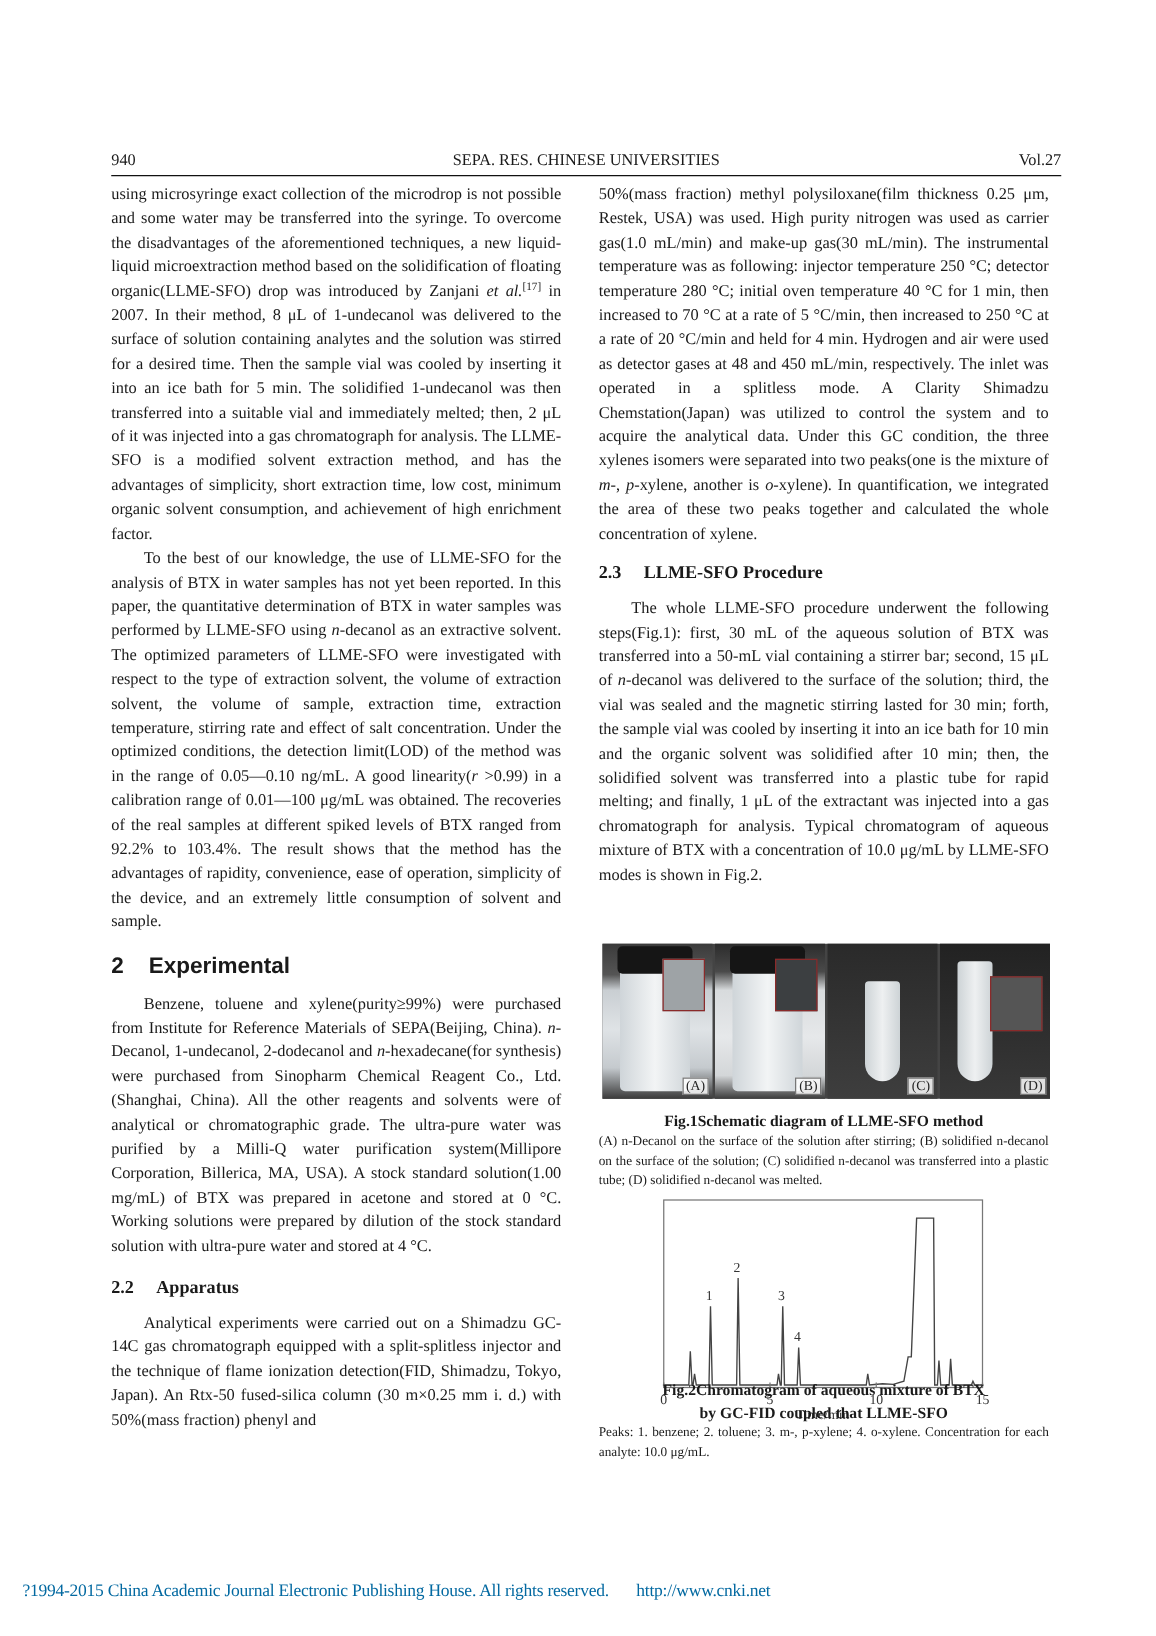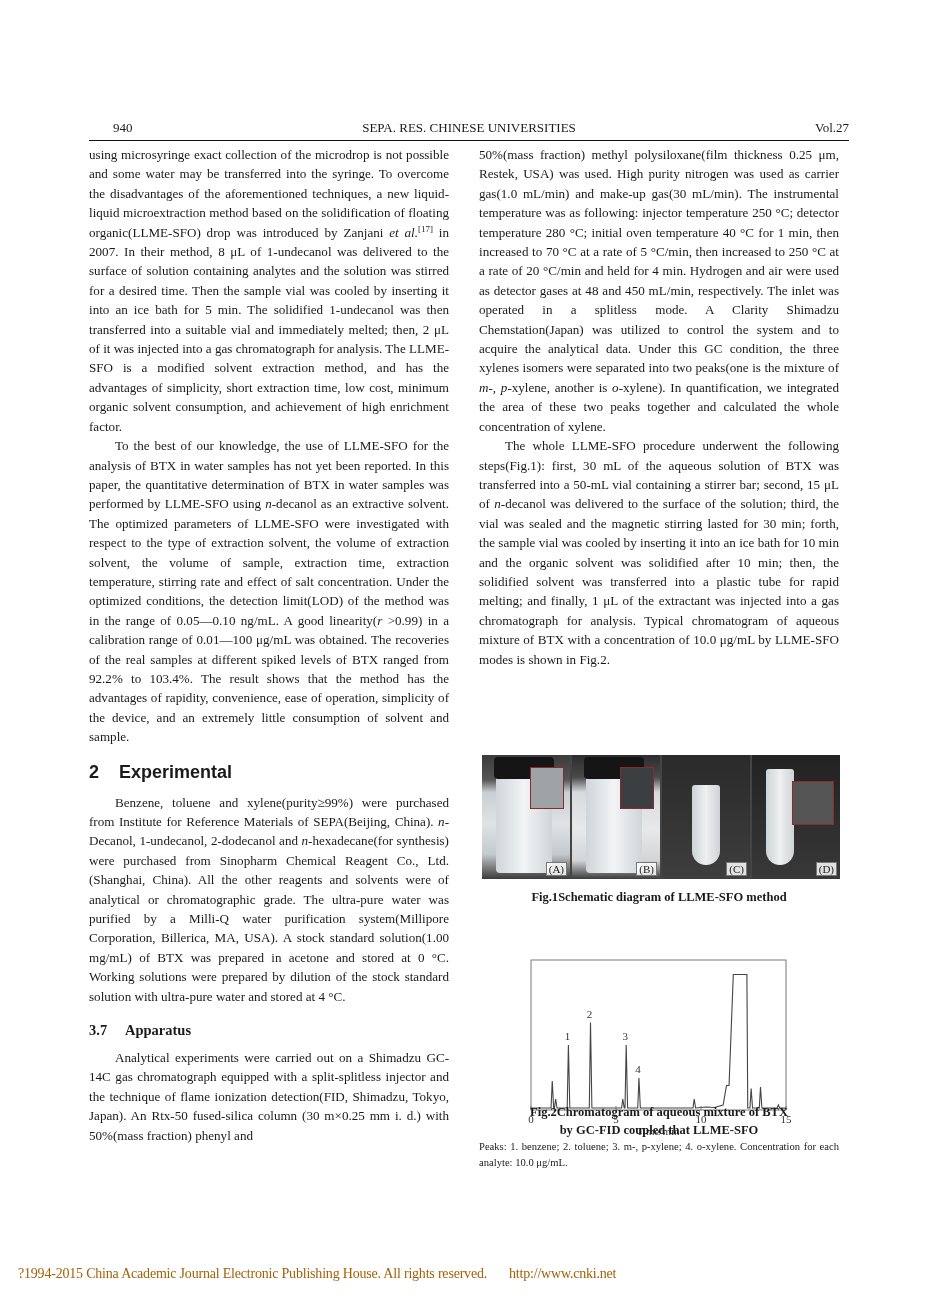"940" .hdr .pn { margin-left: 24px -> none }
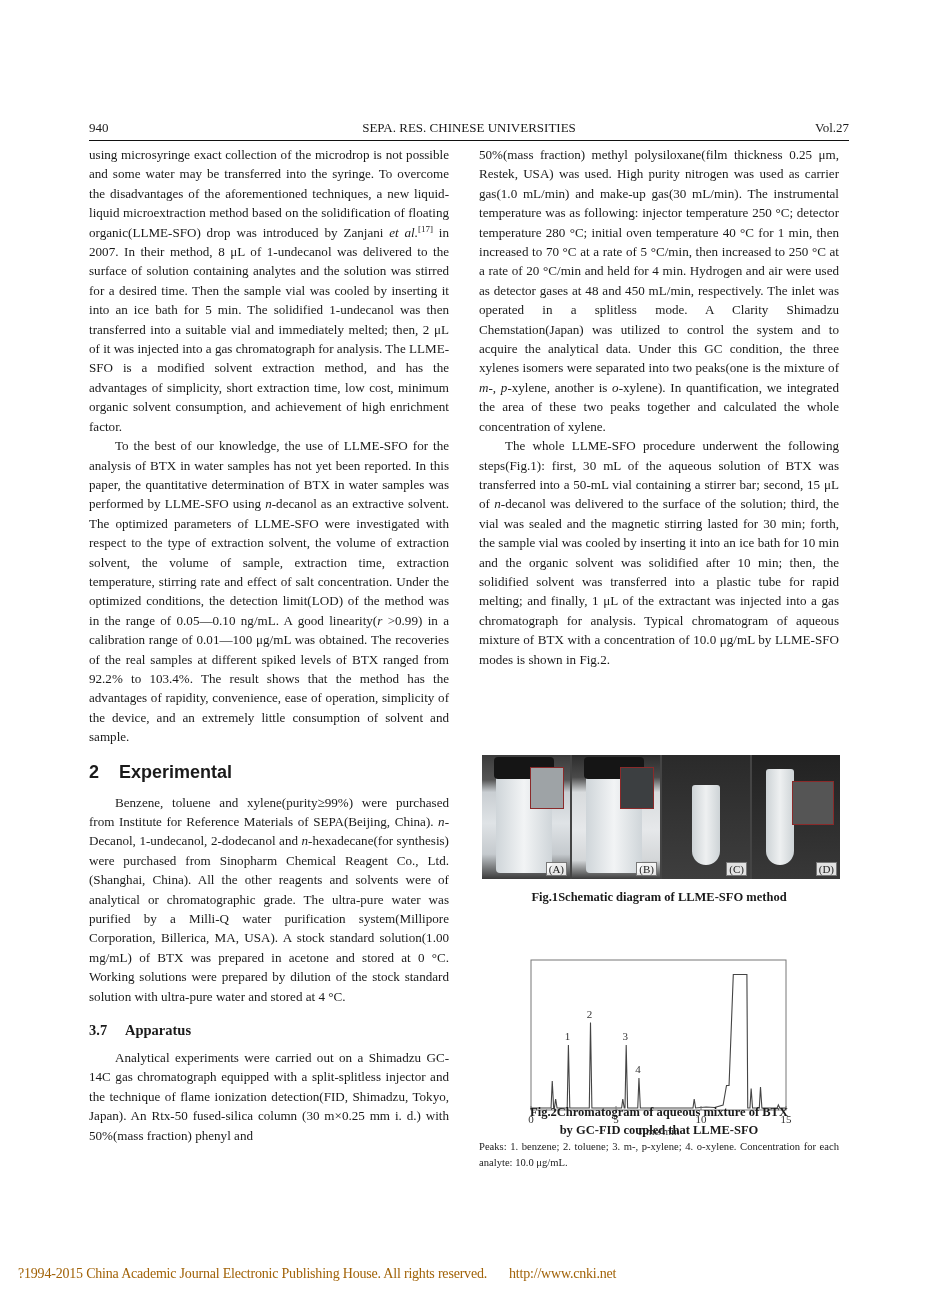"2.3 LLME-SFO Procedure" h3 { html: none -> <h3><span>2.3</span><span>LLME-SFO Procedure</span></h3> }
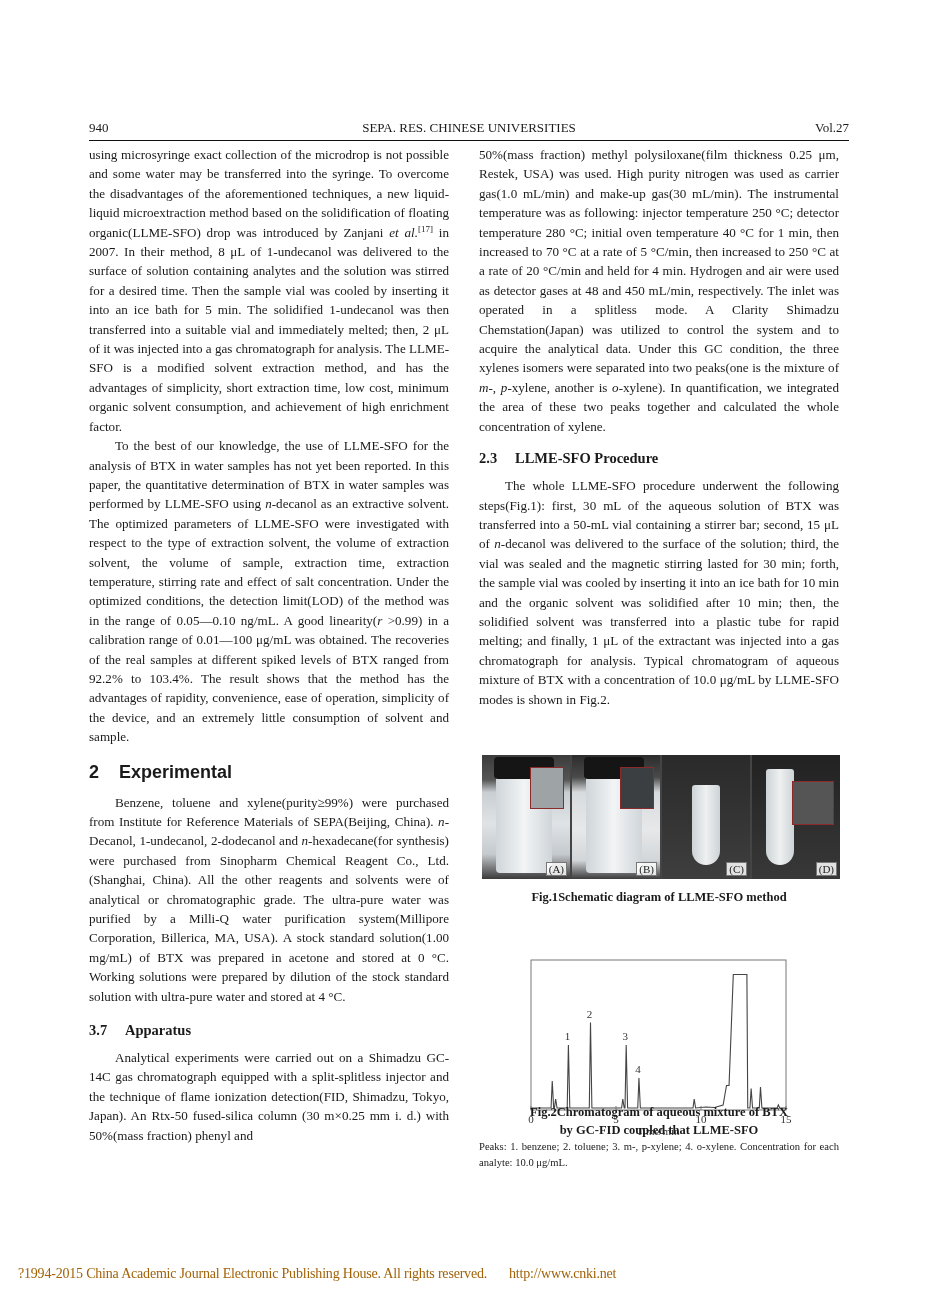"(A) n-Decanol on the surface" div { html: none -> <div>(A) n-Decanol on the surface of the solution after stirring; (B) solidified n-decanol on the surface of the solution; (C) solidified n-decanol was transferred into a plastic tube; (D) solidified n-decanol was melted.</div> }
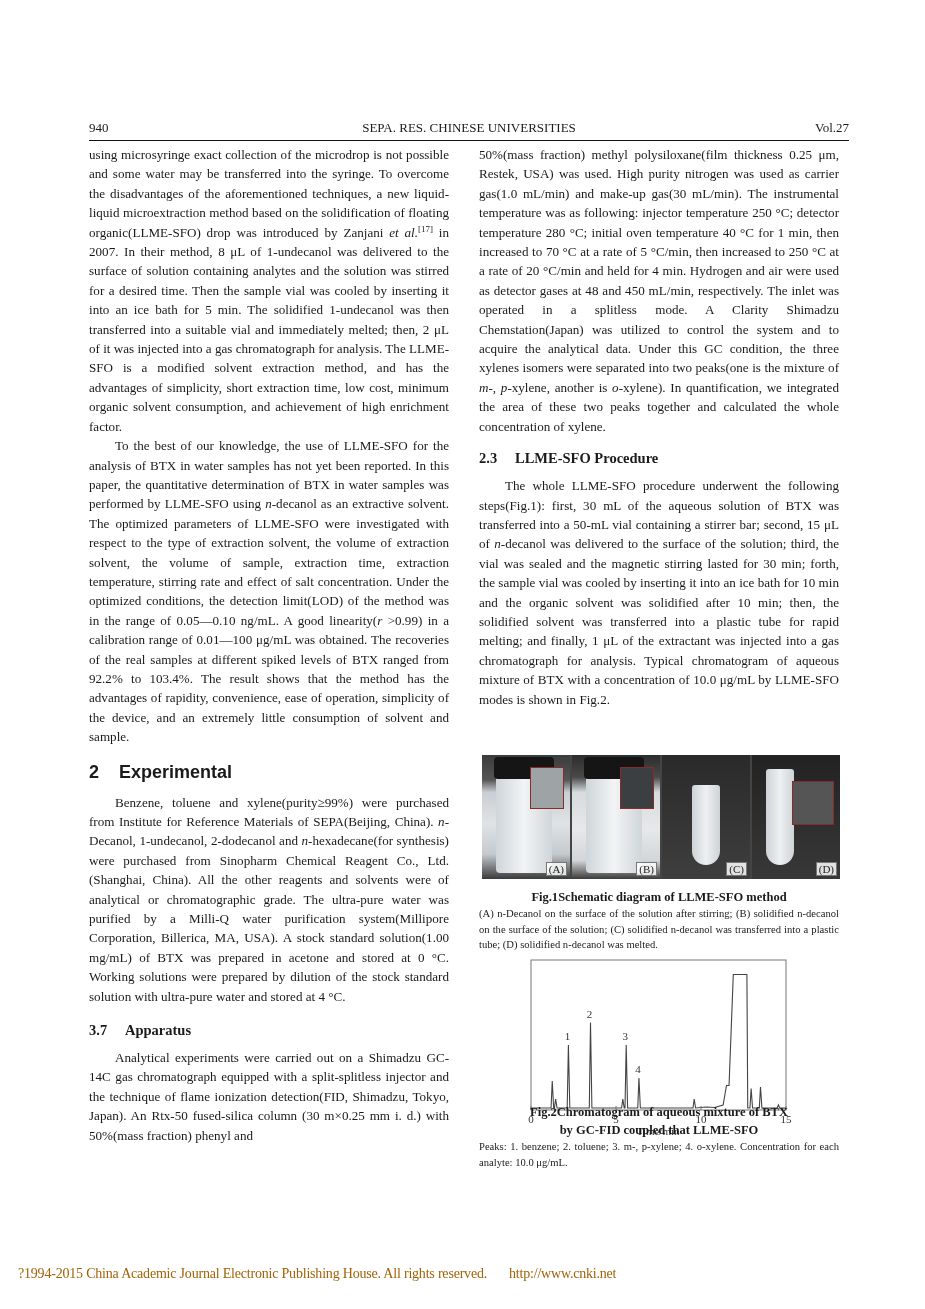"3.7" span.num { text: 3.7 -> 2.2 }
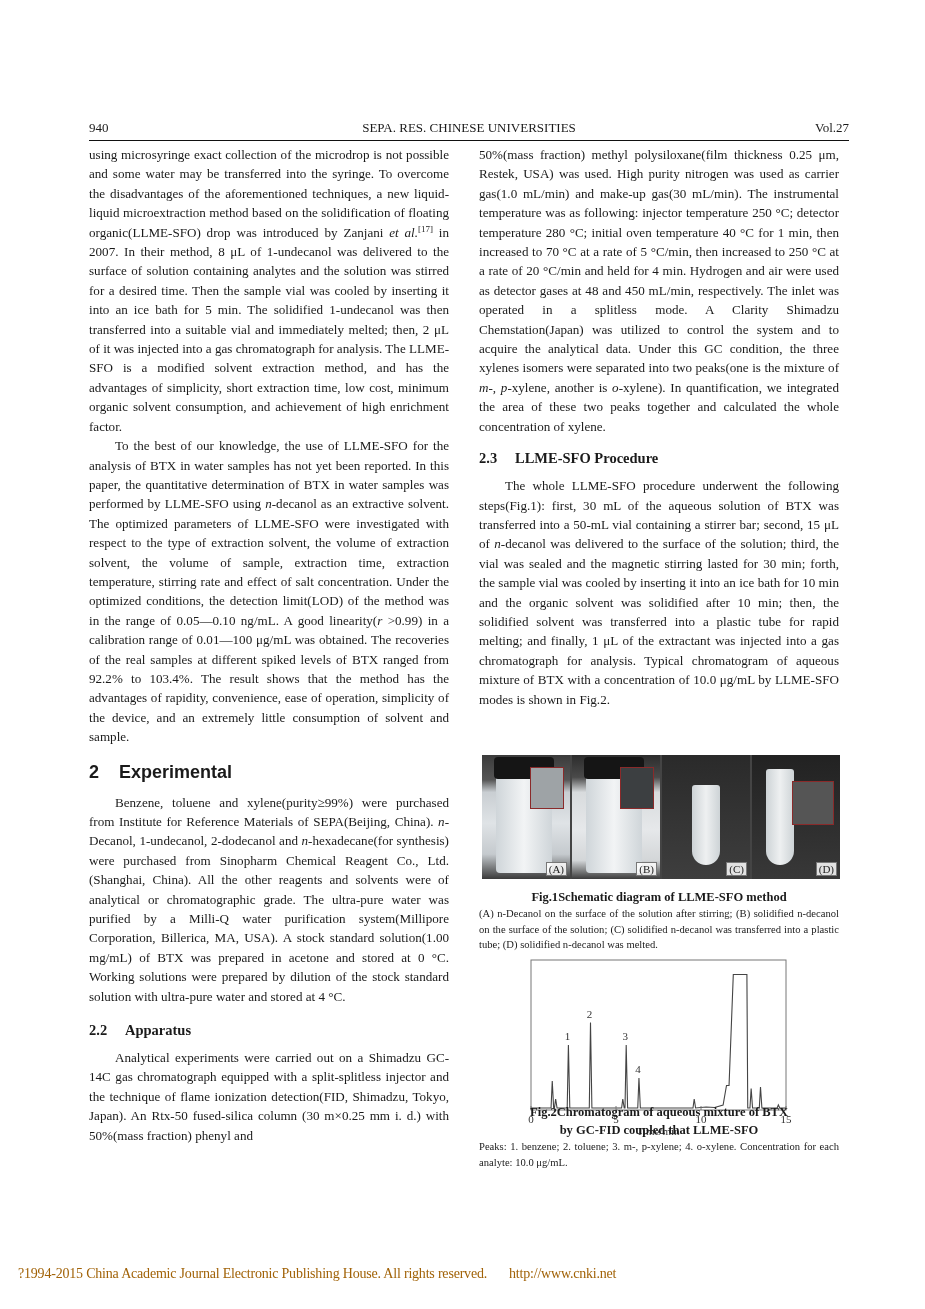"?1994-2015 China Academic Journal" .footer { color: #a16207 -> #0369a1 }
